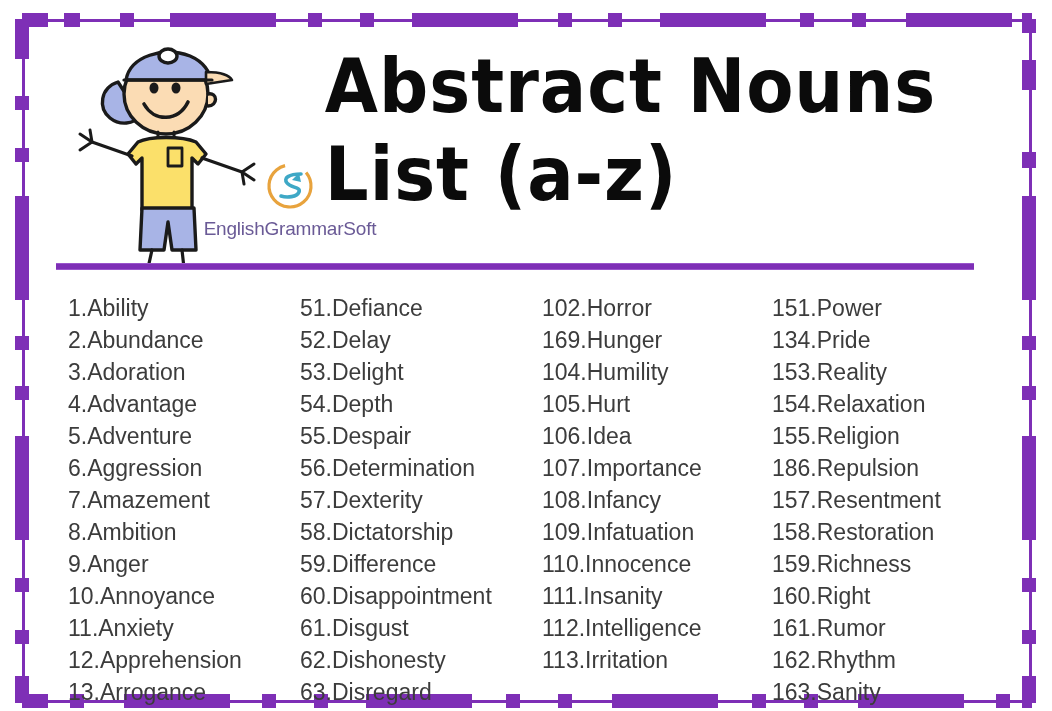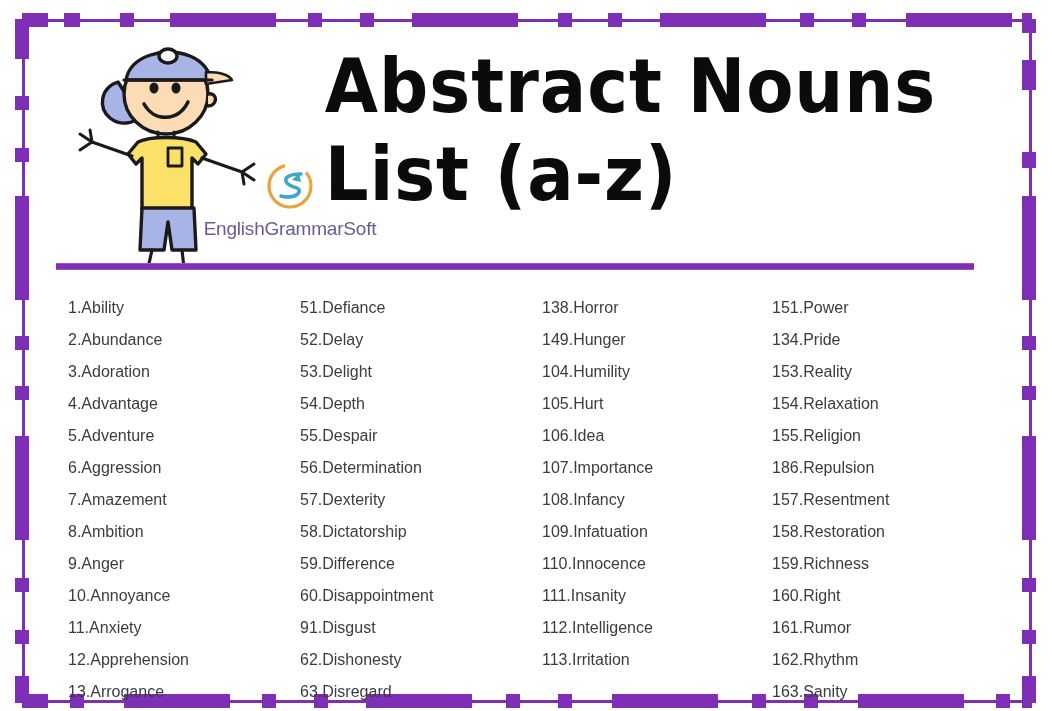"1.Ability" .entry { font-size: 16px -> 23px }
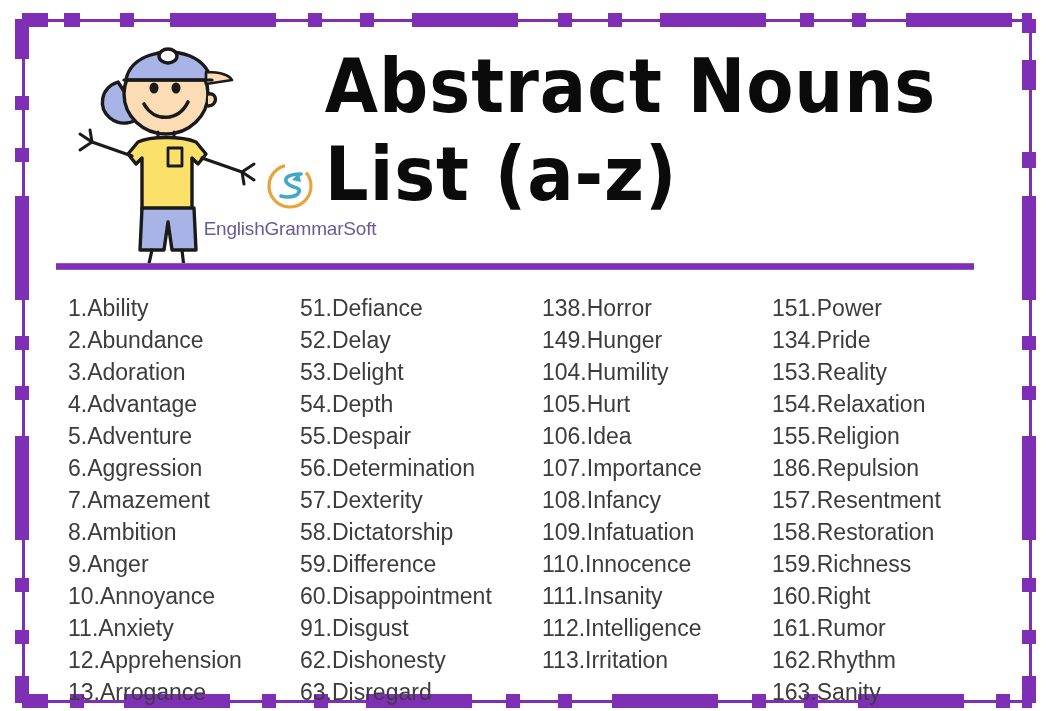"138.Horror" div.entry { text: 138.Horror -> 102.Horror }
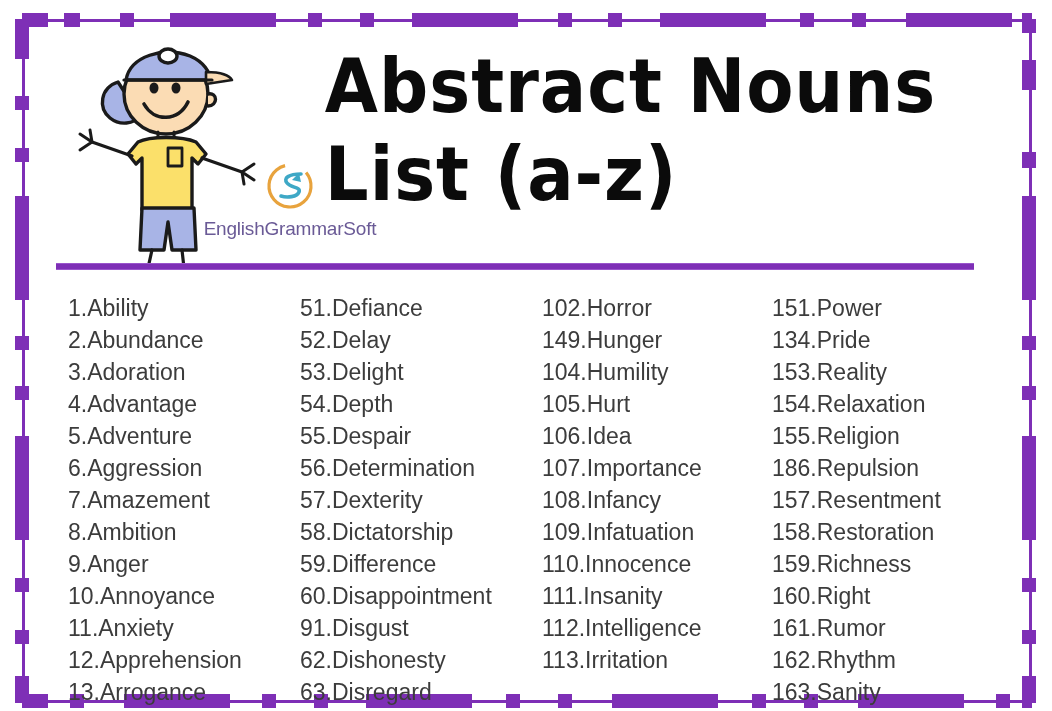"149.Hunger" div.entry { text: 149.Hunger -> 169.Hunger }
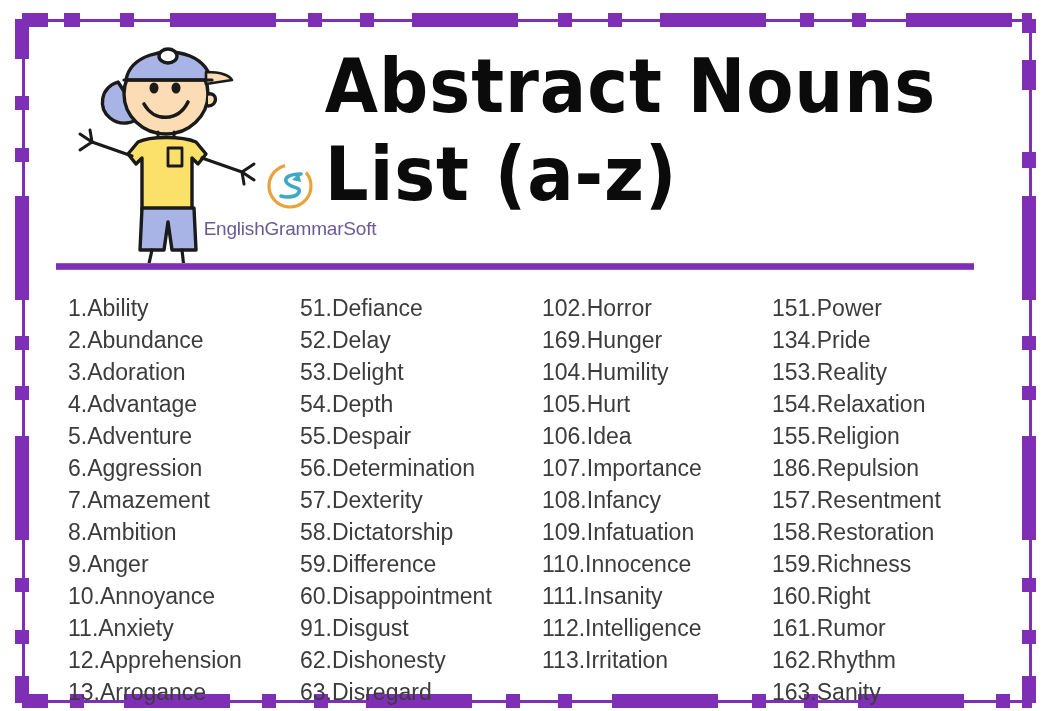"91.Disgust" div.entry { text: 91.Disgust -> 61.Disgust }
